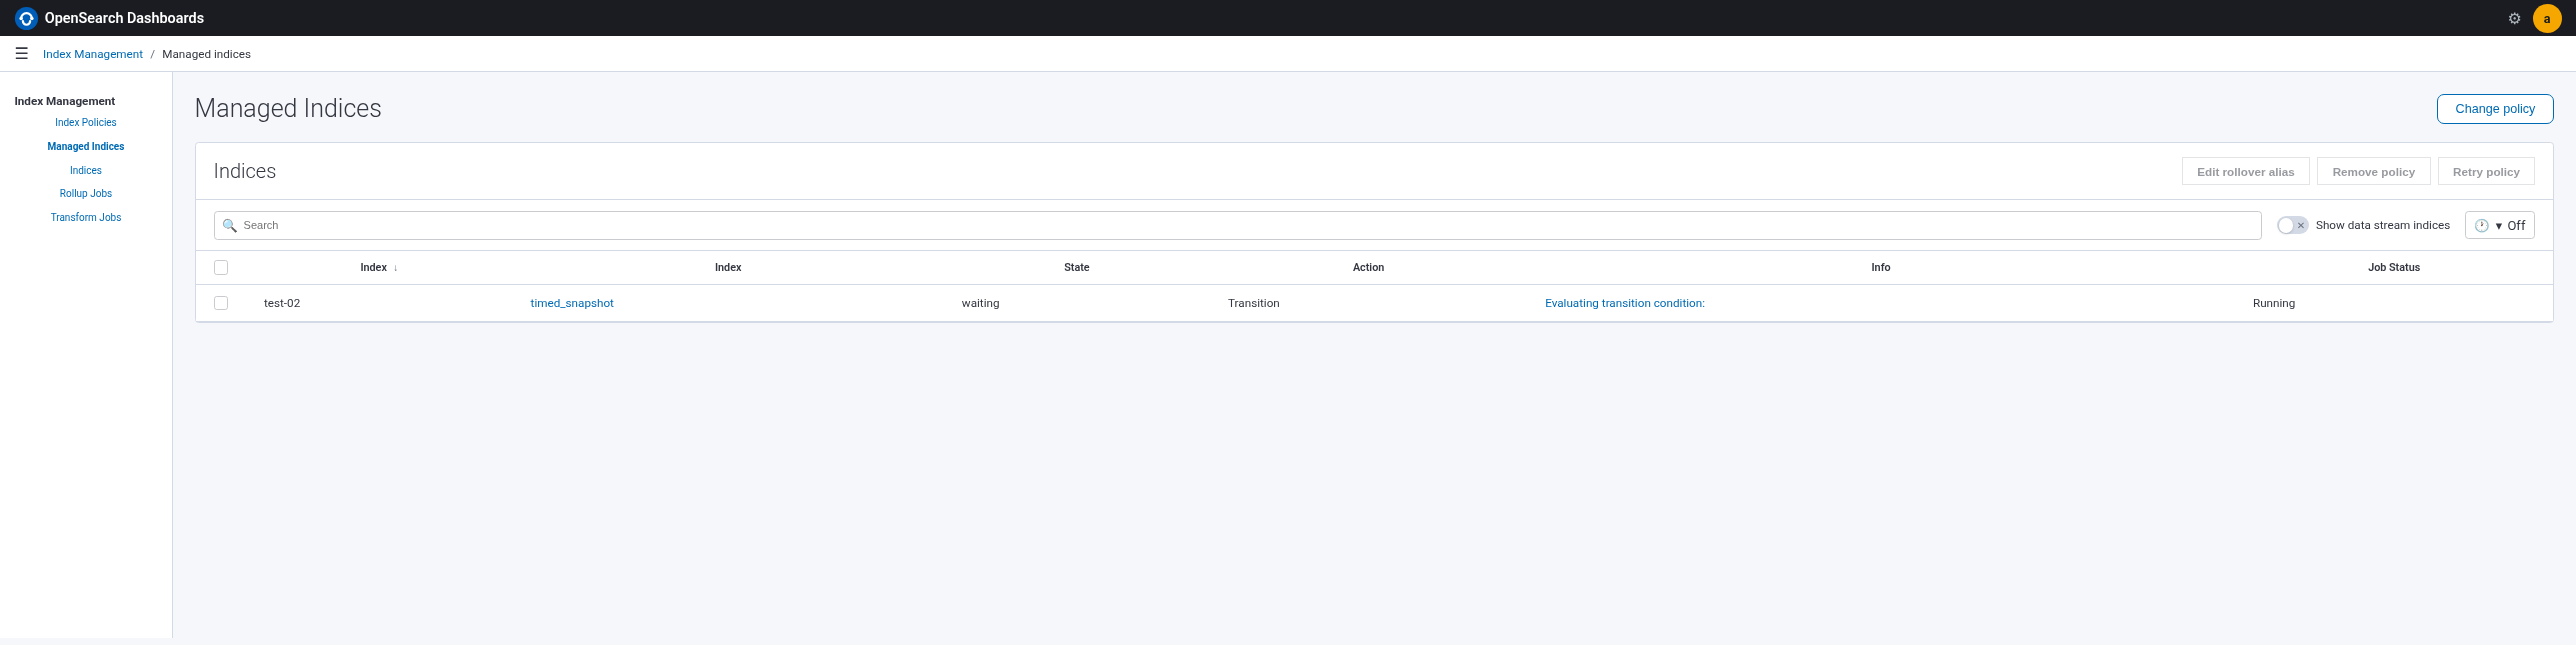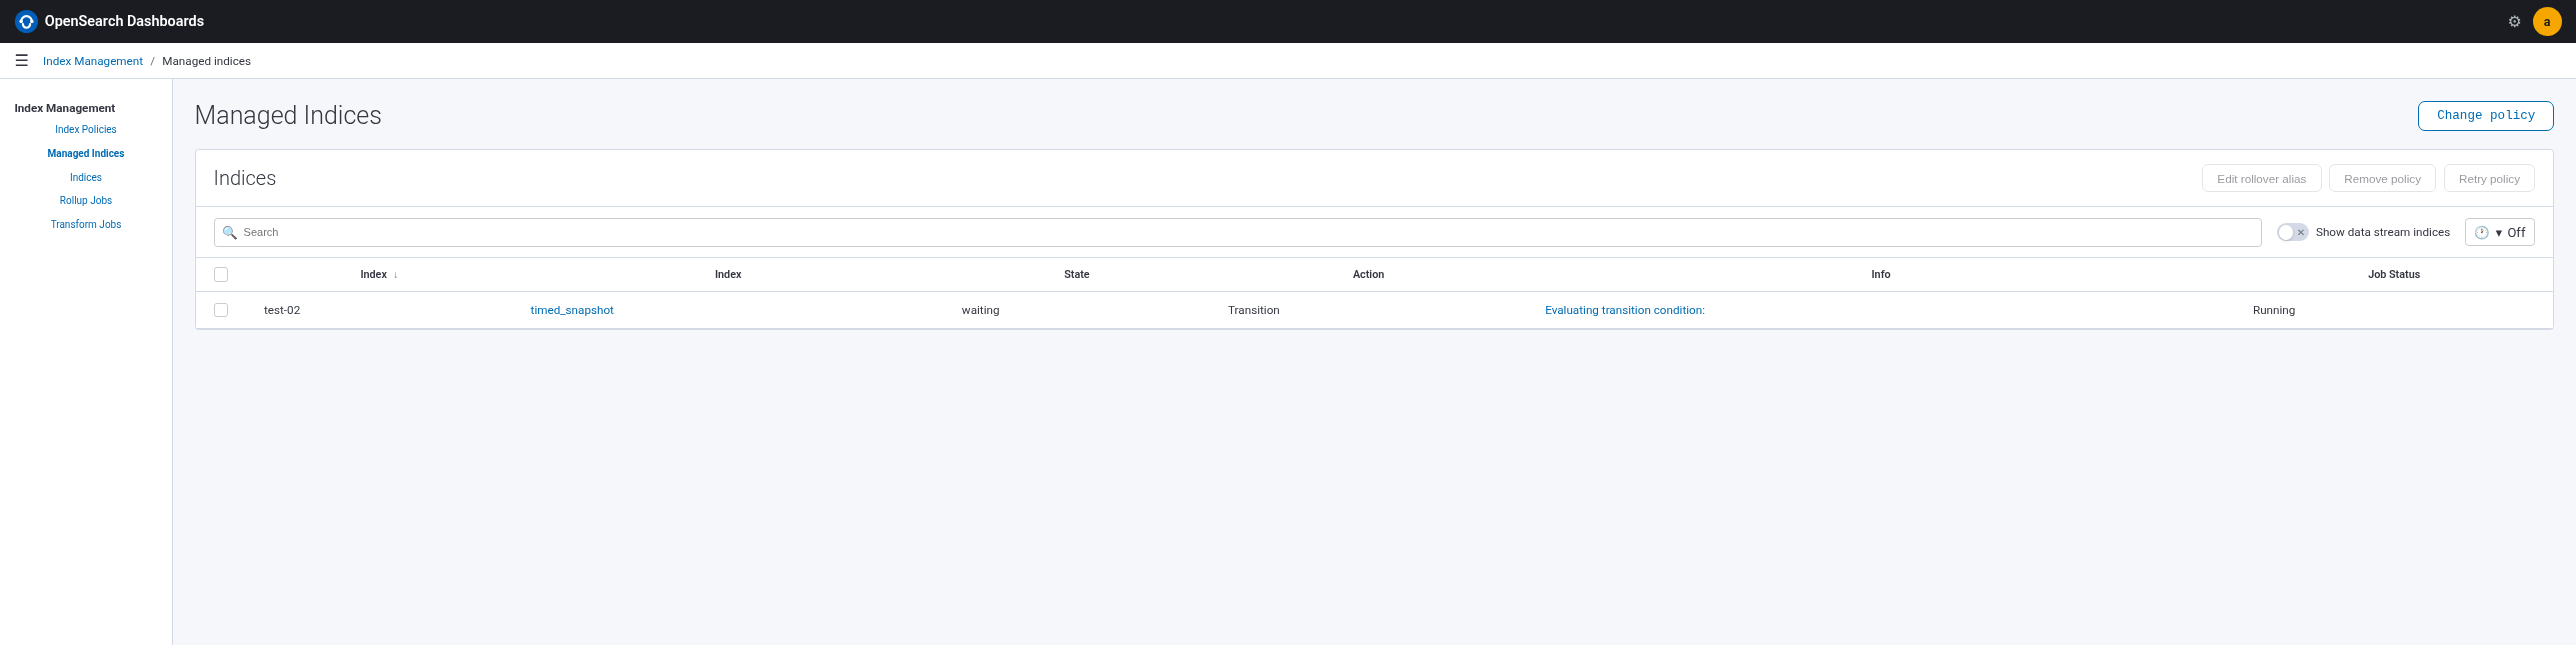"OpenSearch Dashboards" .top-nav { height: 43px -> 36px }
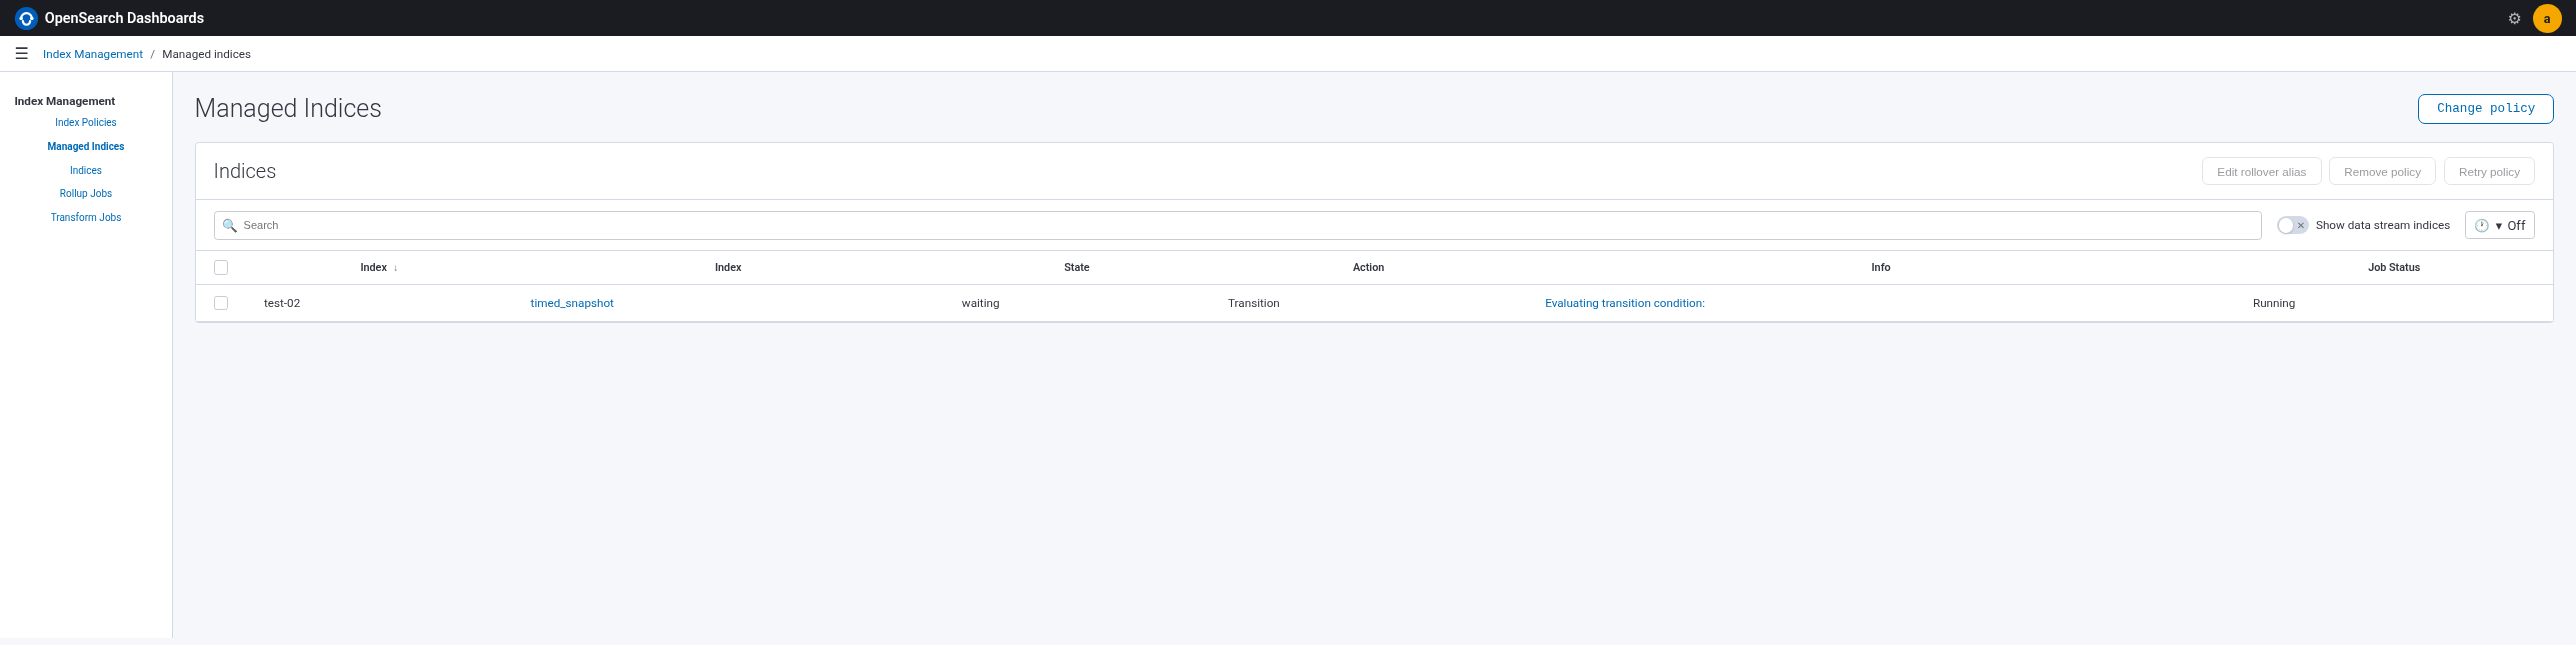"Change policy" .btn-change-policy { font-family: Liberation Mono, monospace -> none }
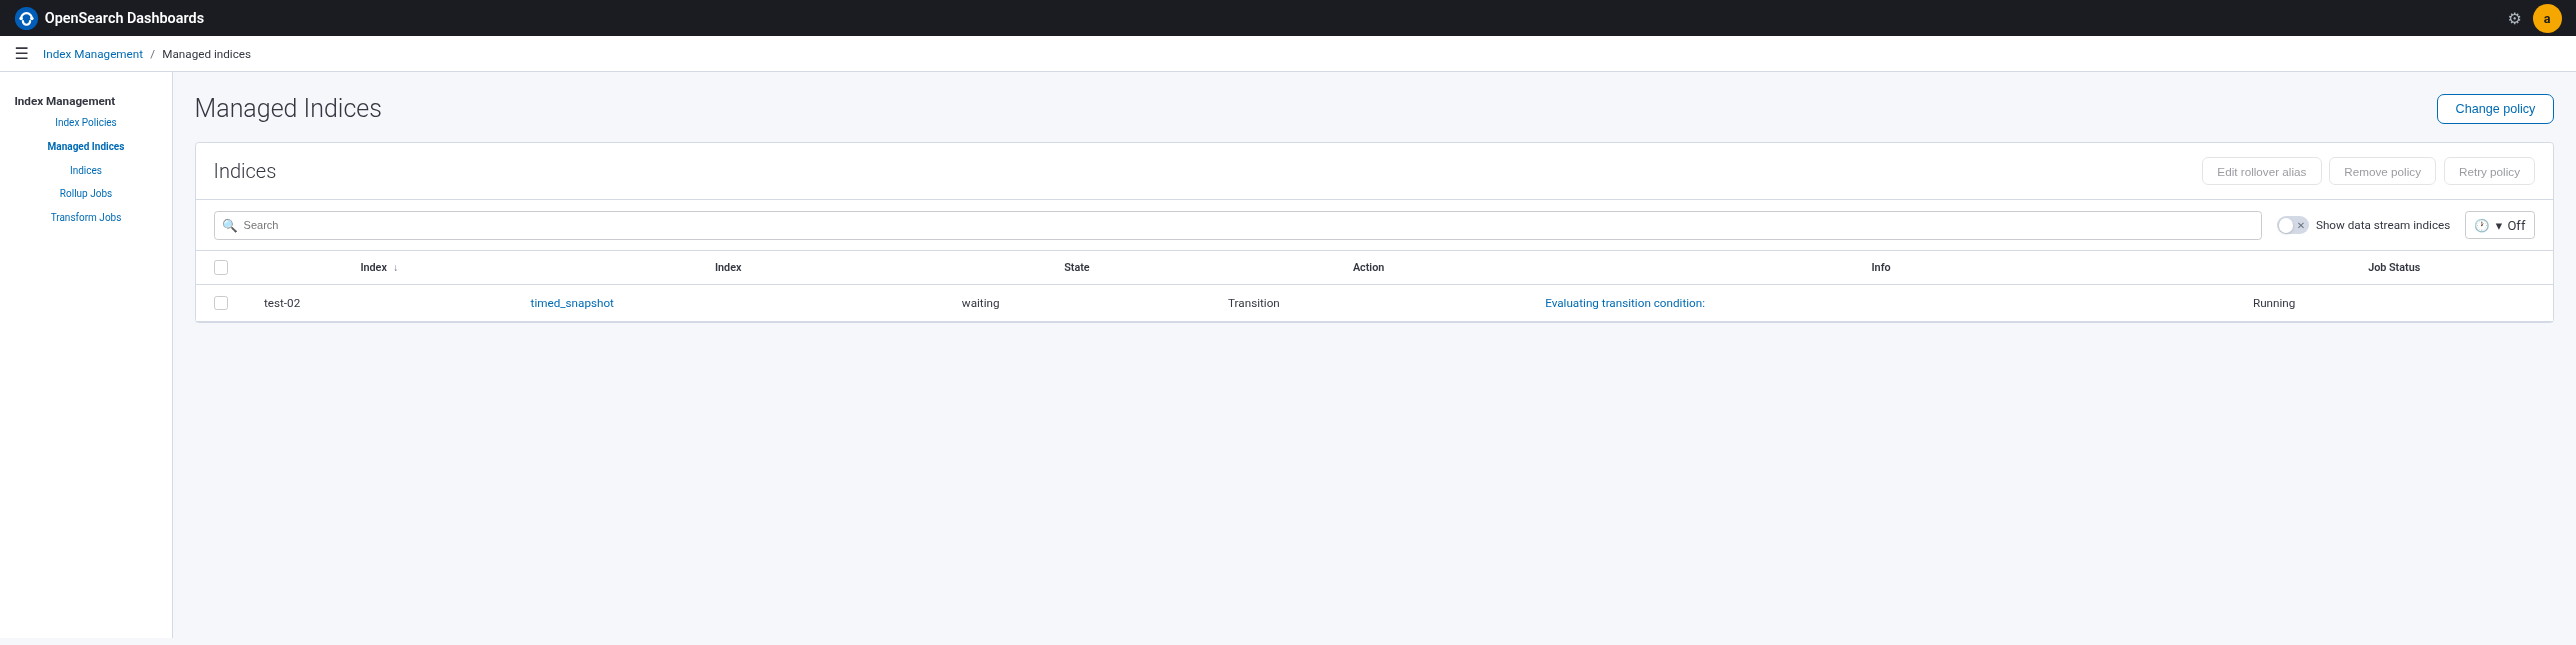"Edit rollover alias" .btn-secondary { border-radius: 6px -> 0; font-weight: none -> bold }
